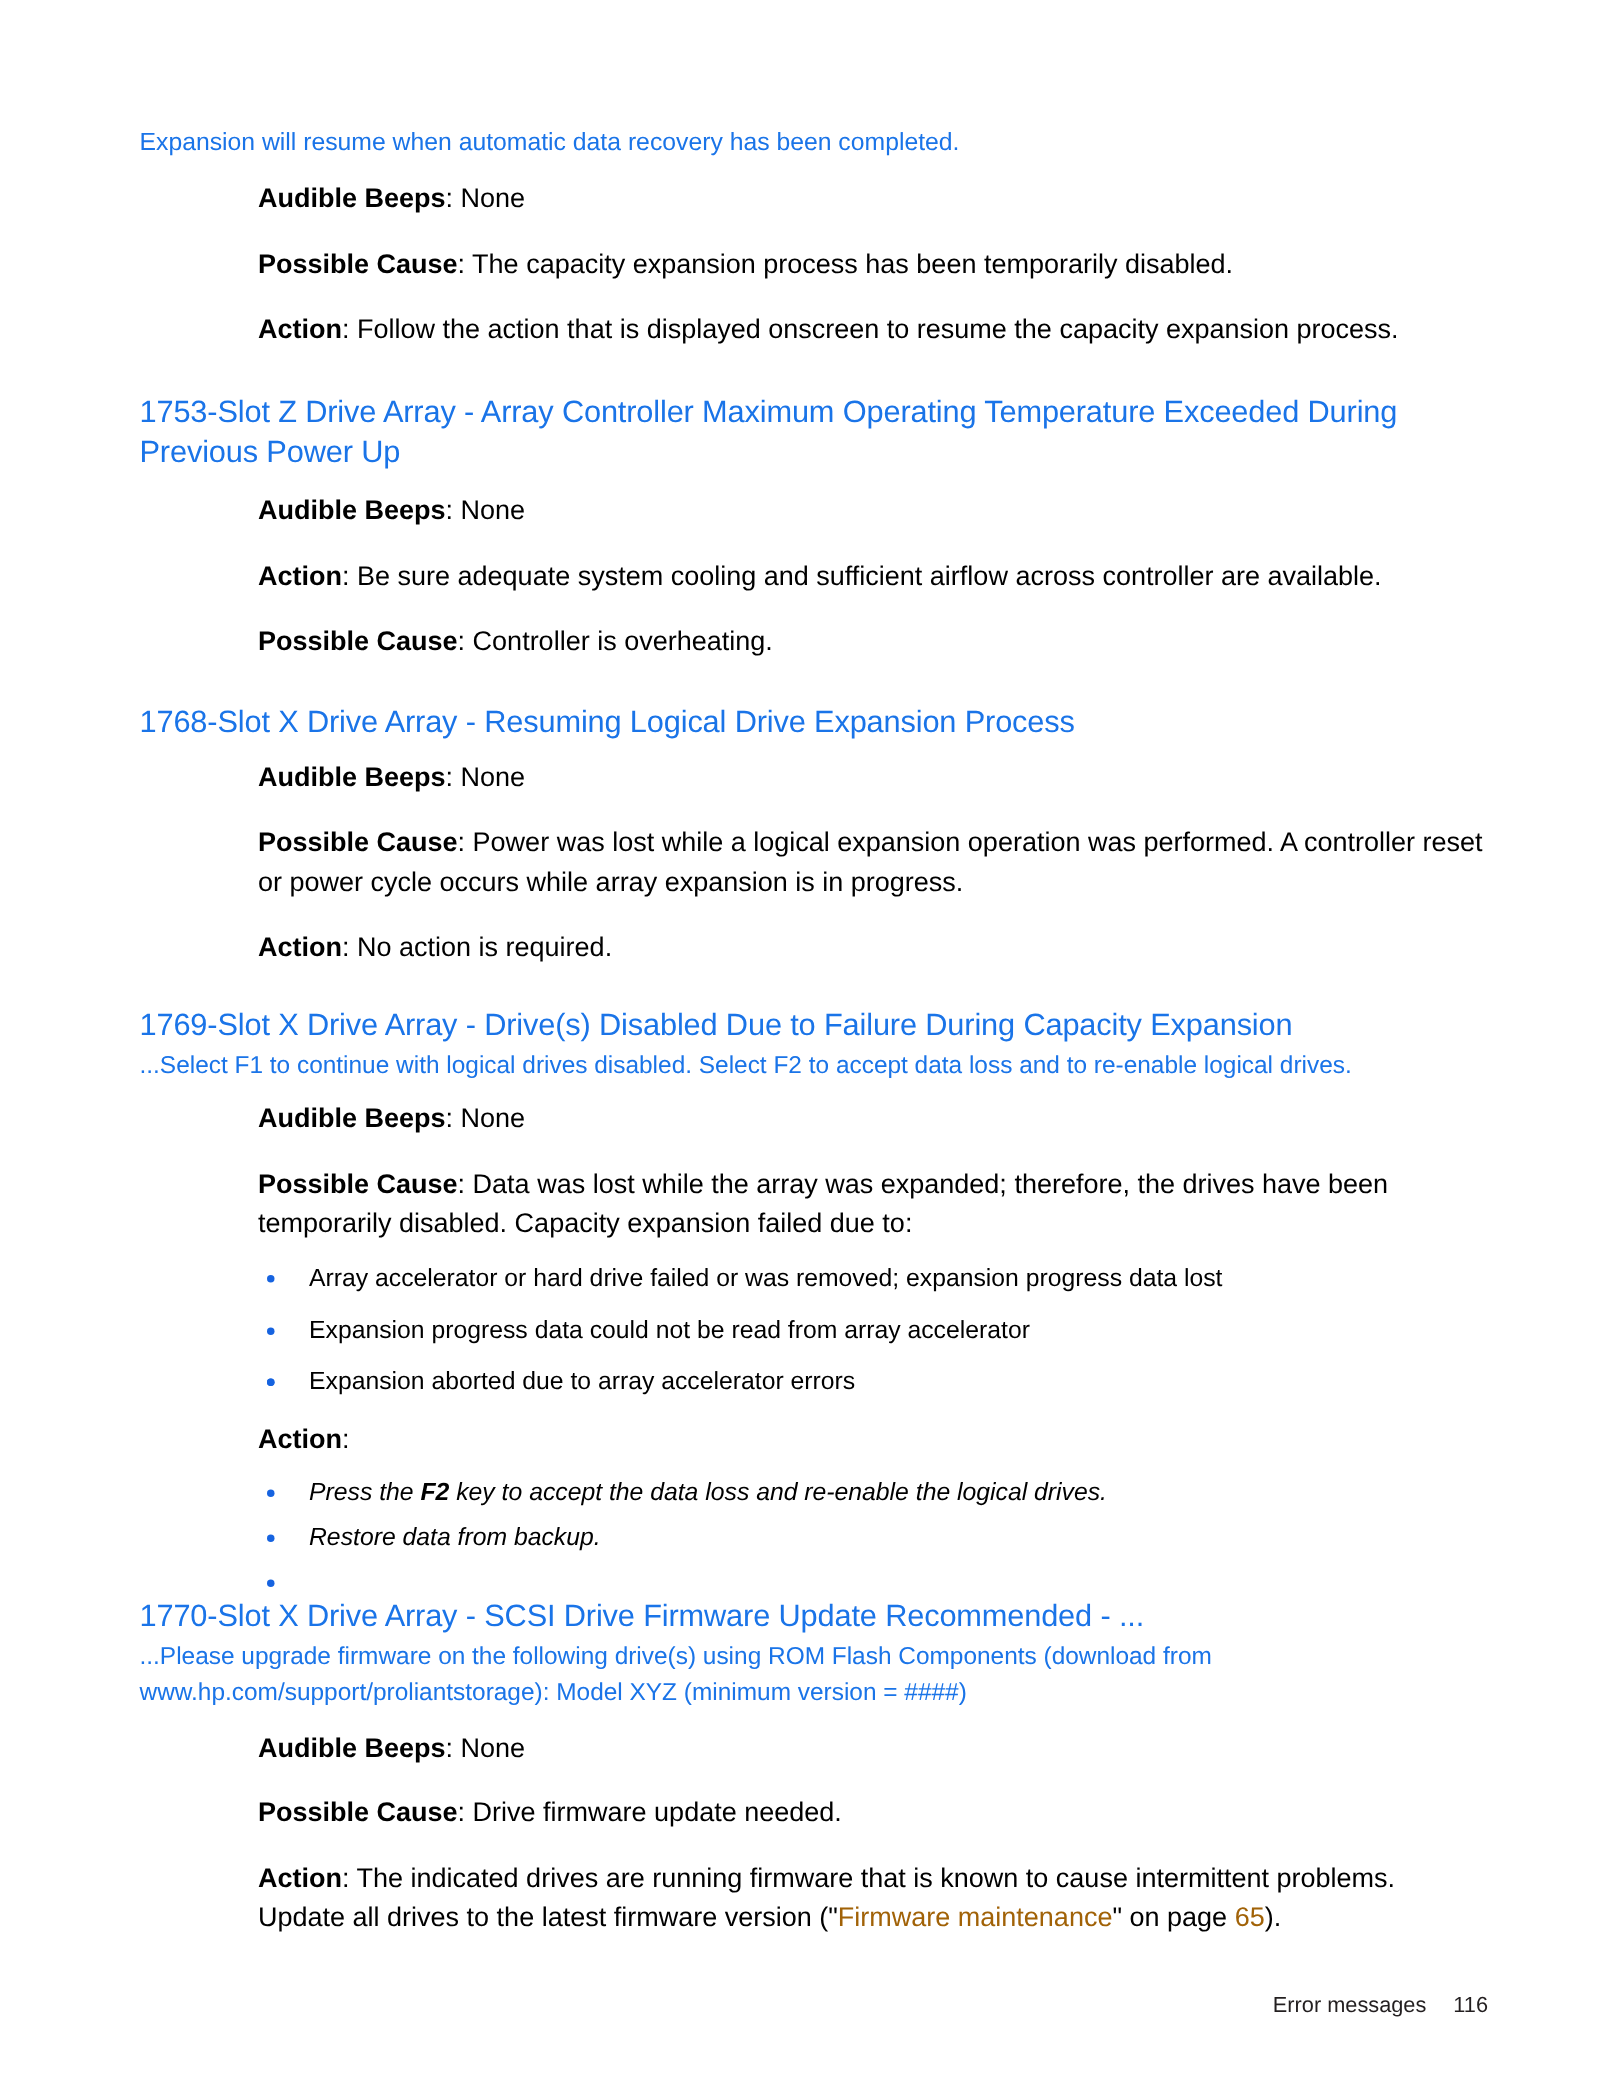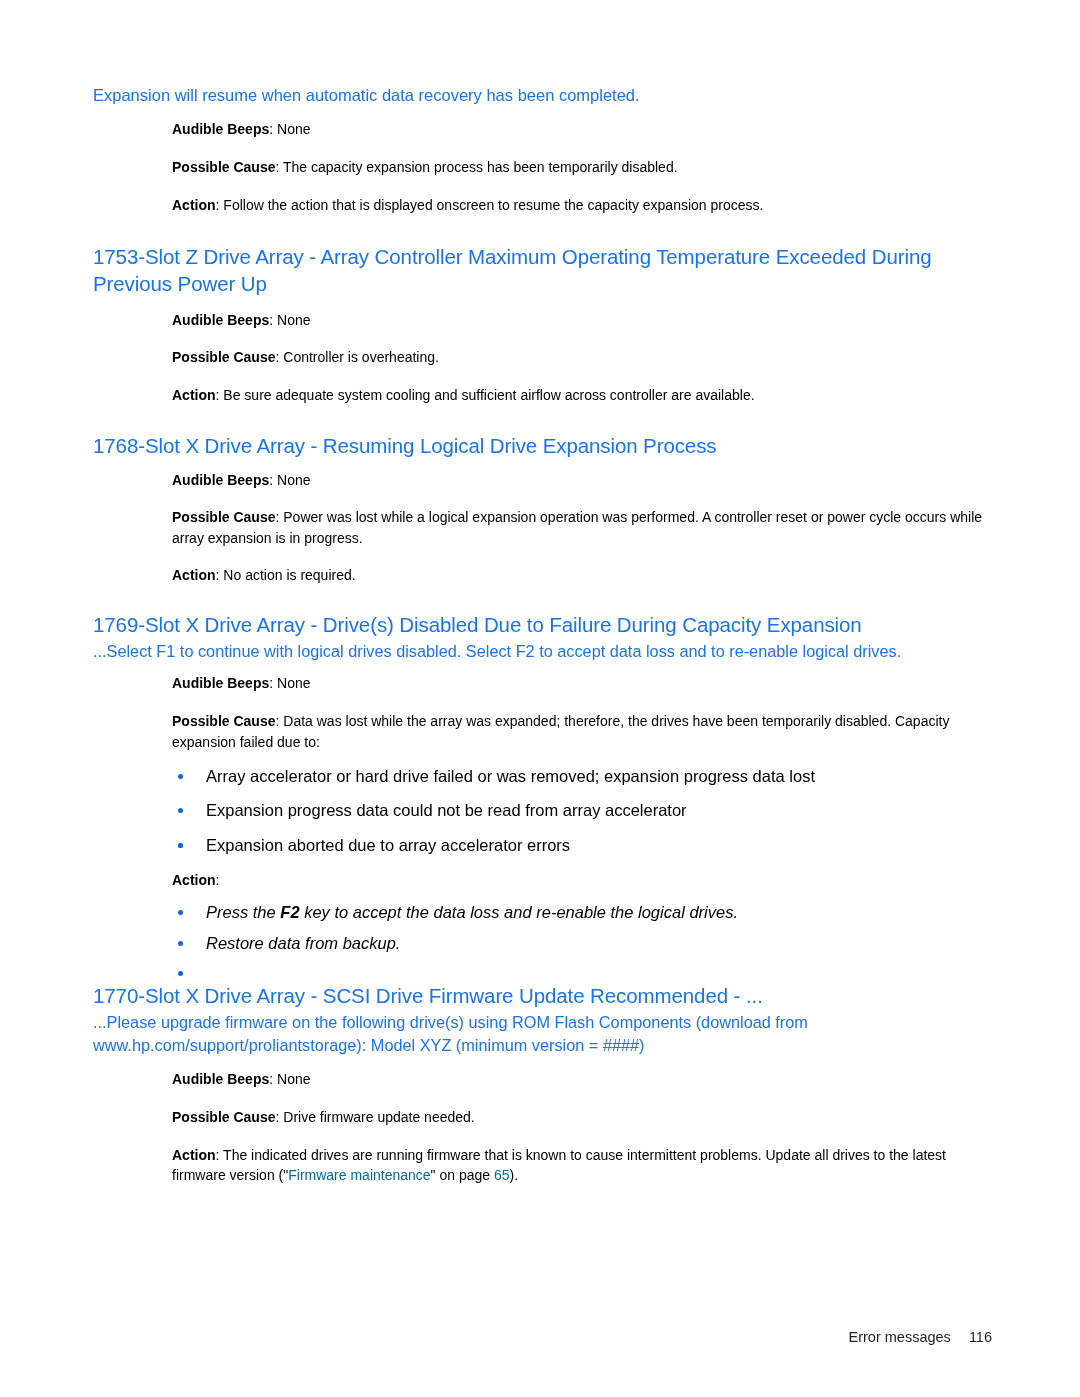"Audible Beeps: None" .para { font-size: 14px -> 18px }
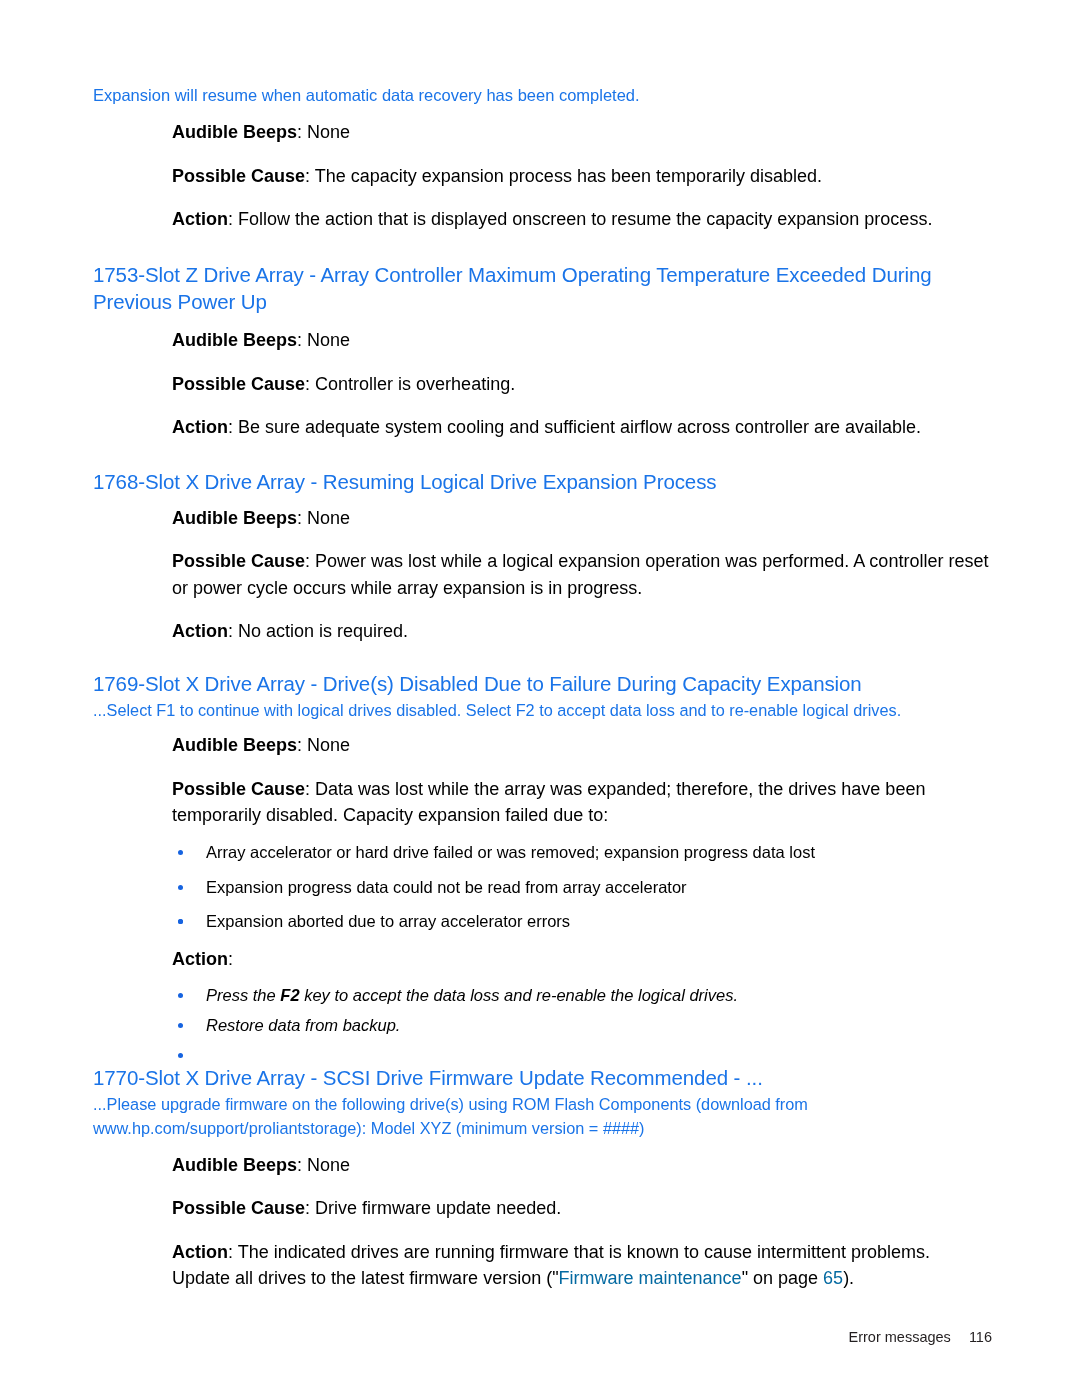"Possible Cause: Controller is" p.para { order: before "Action: Be sure adequate system" -> after "Action: Be sure adequate system" }
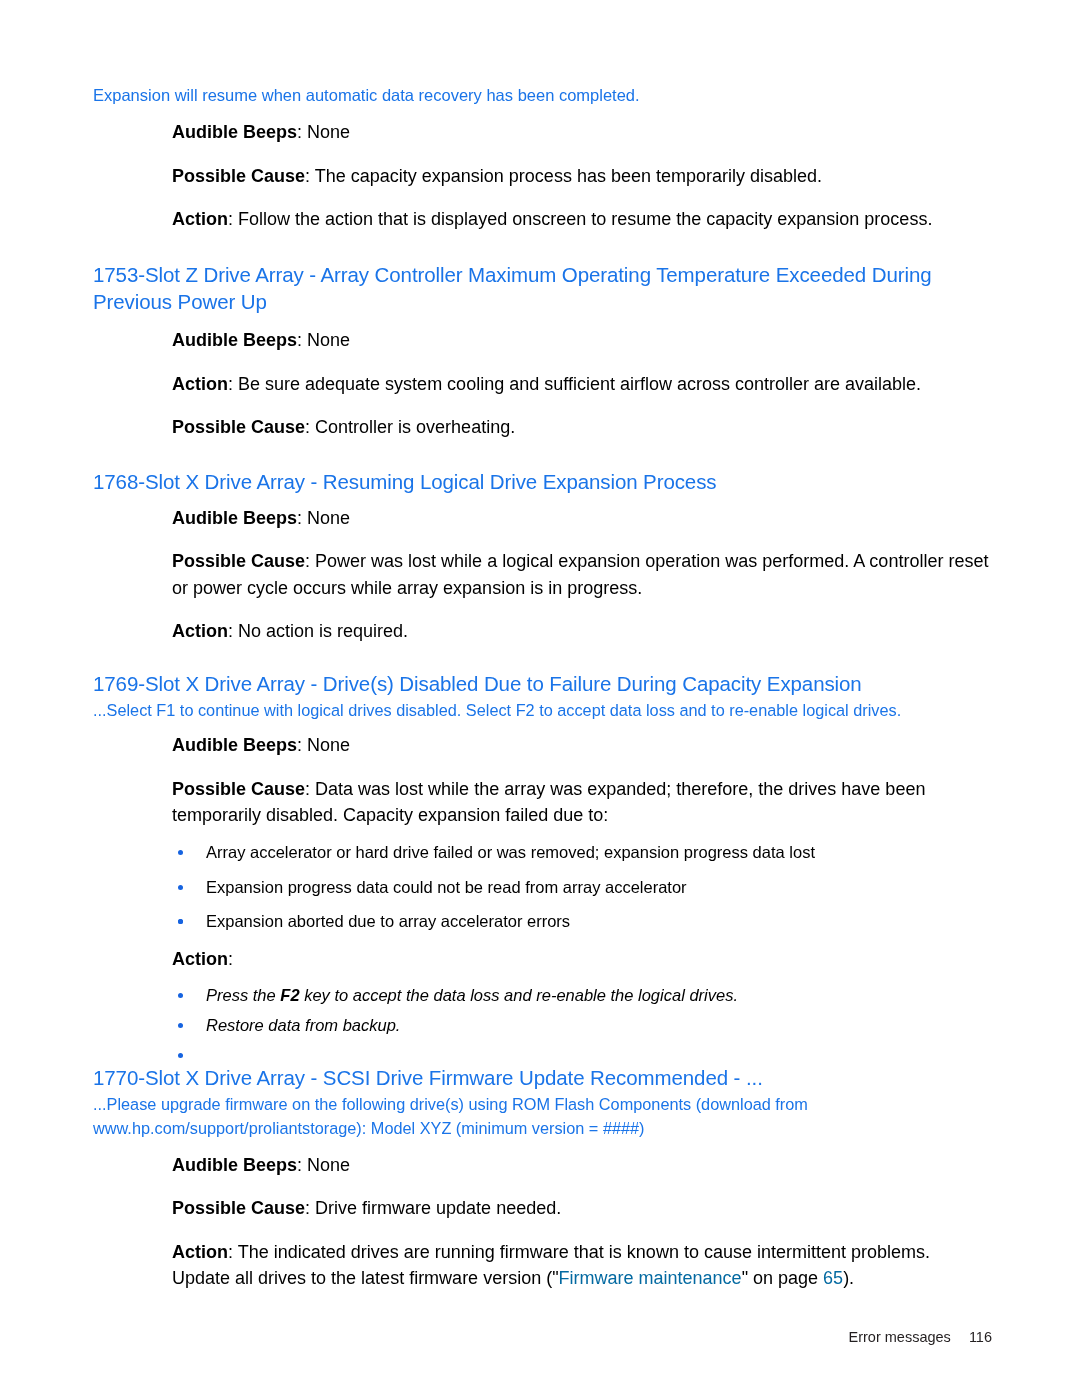"Firmware maintenance" .link { color: #0369a1 -> #a16207 }
